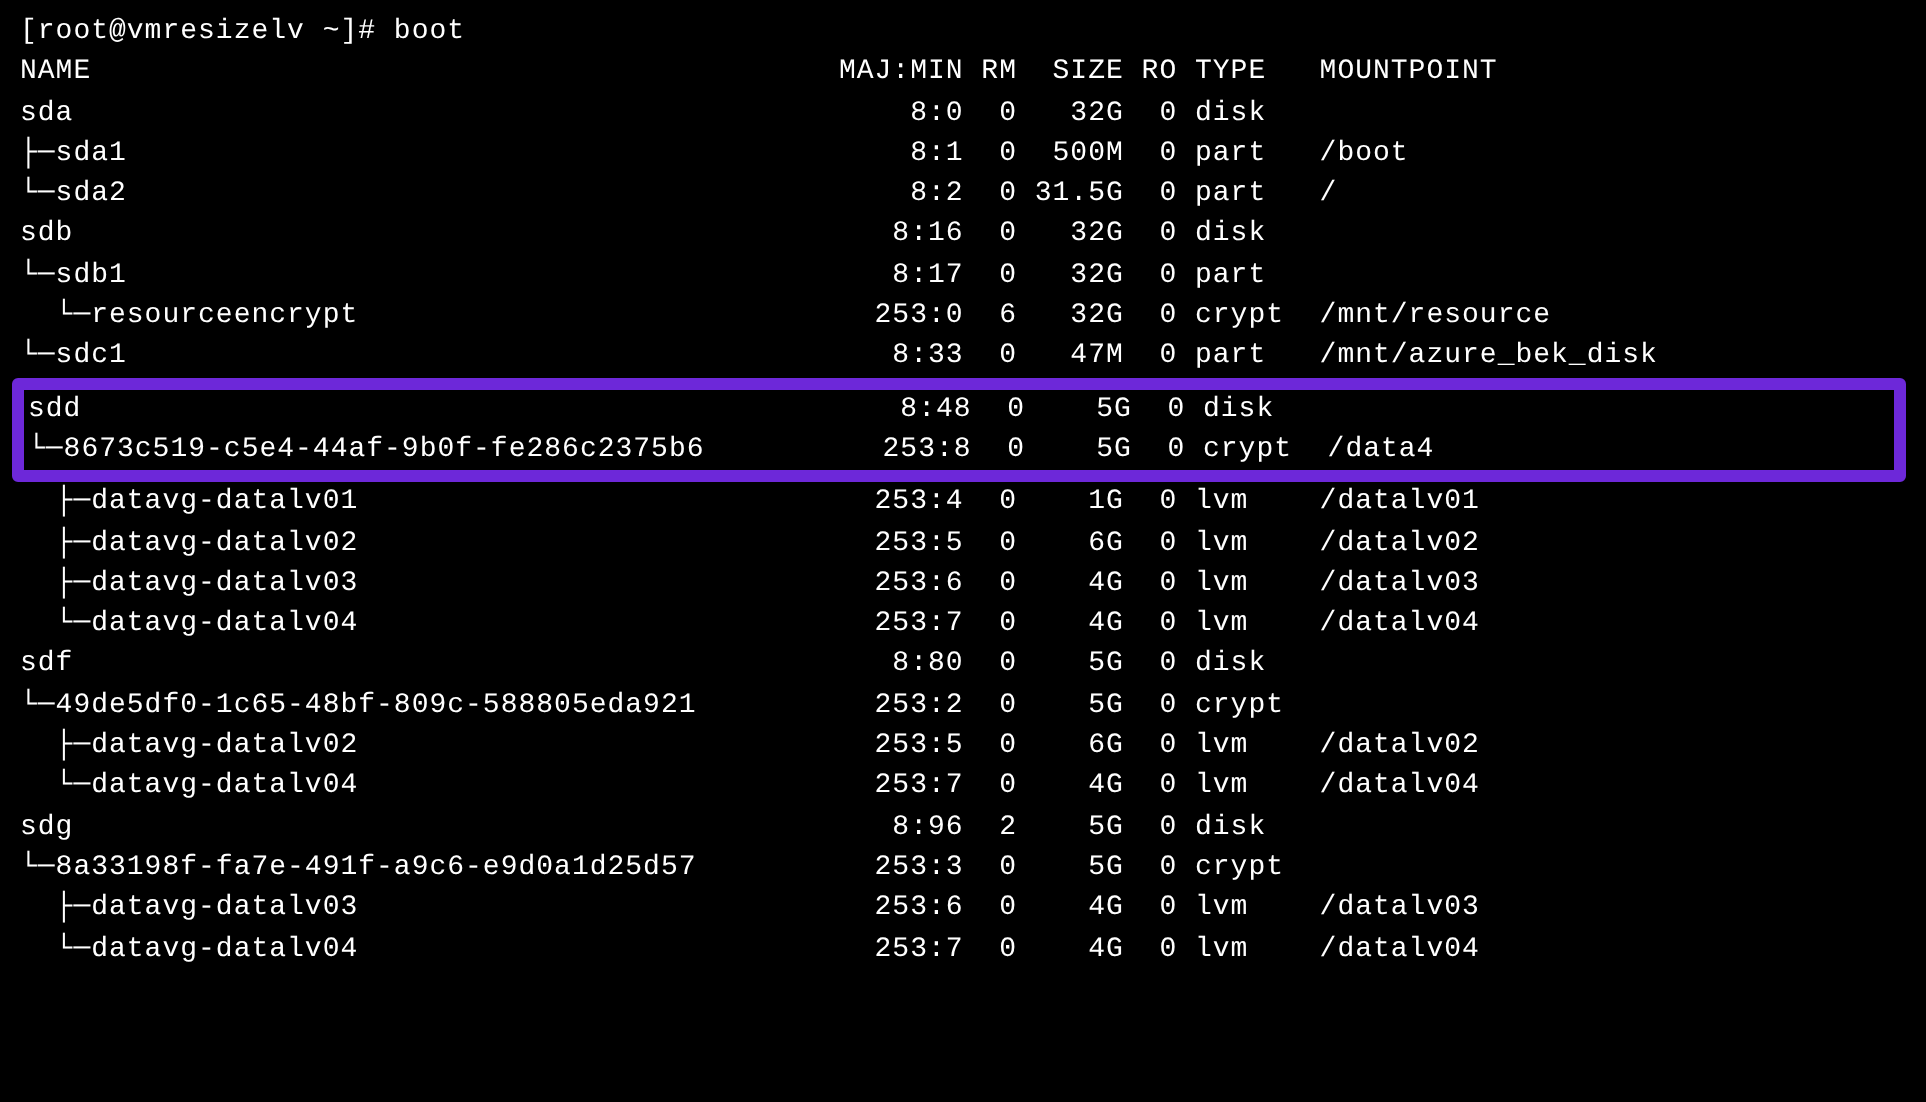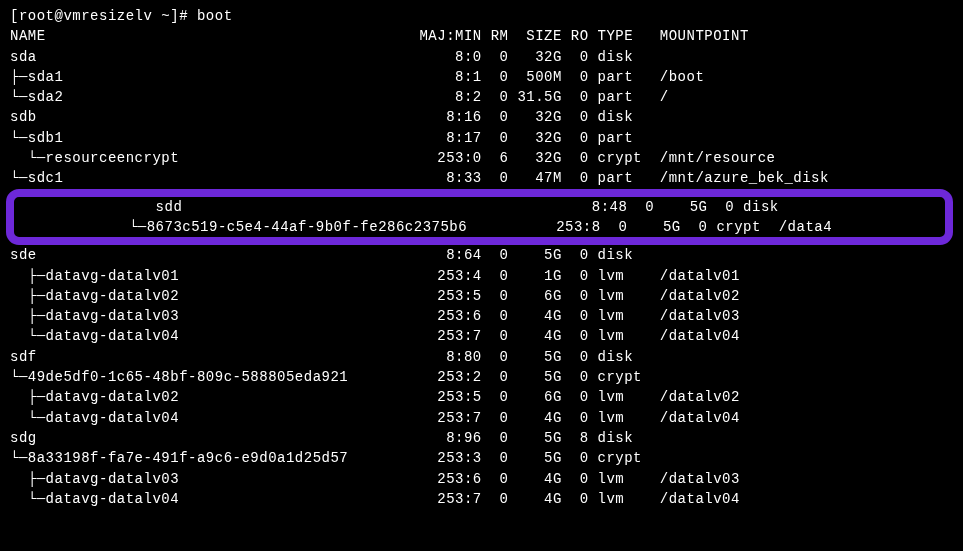"sdd 8:48 0 5G 0" .highlight { border: 8px solid #6d28d9 -> 6px solid #6d28d9; border-radius: 13px -> 3px; text-align: center -> none }
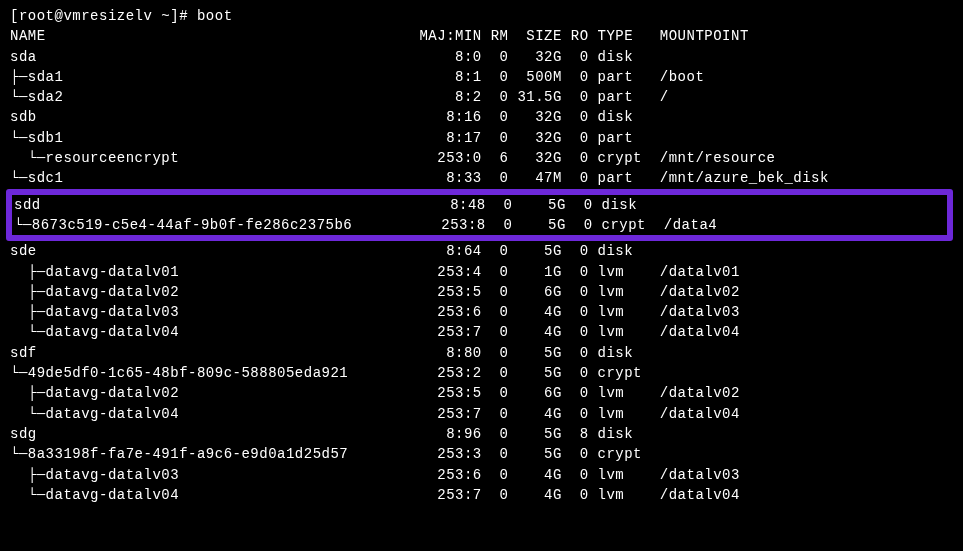"sde 8:64 0 5G 0" div.row { html: <div>sde 8:64 0 5G 0 disk </div> -> none }
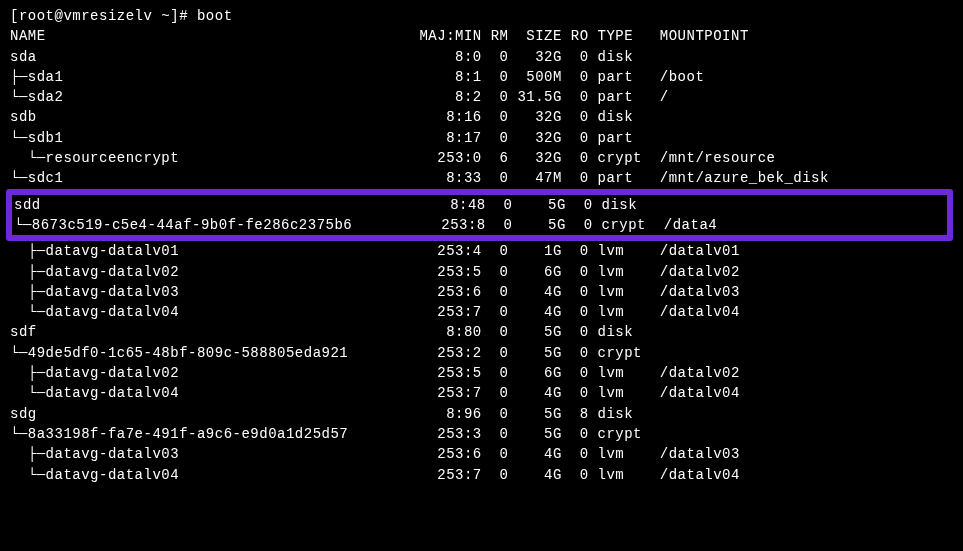"sdg 8:96 0 5G 8" div.row { text: 0    5G  8 -> 2    5G  0 }
